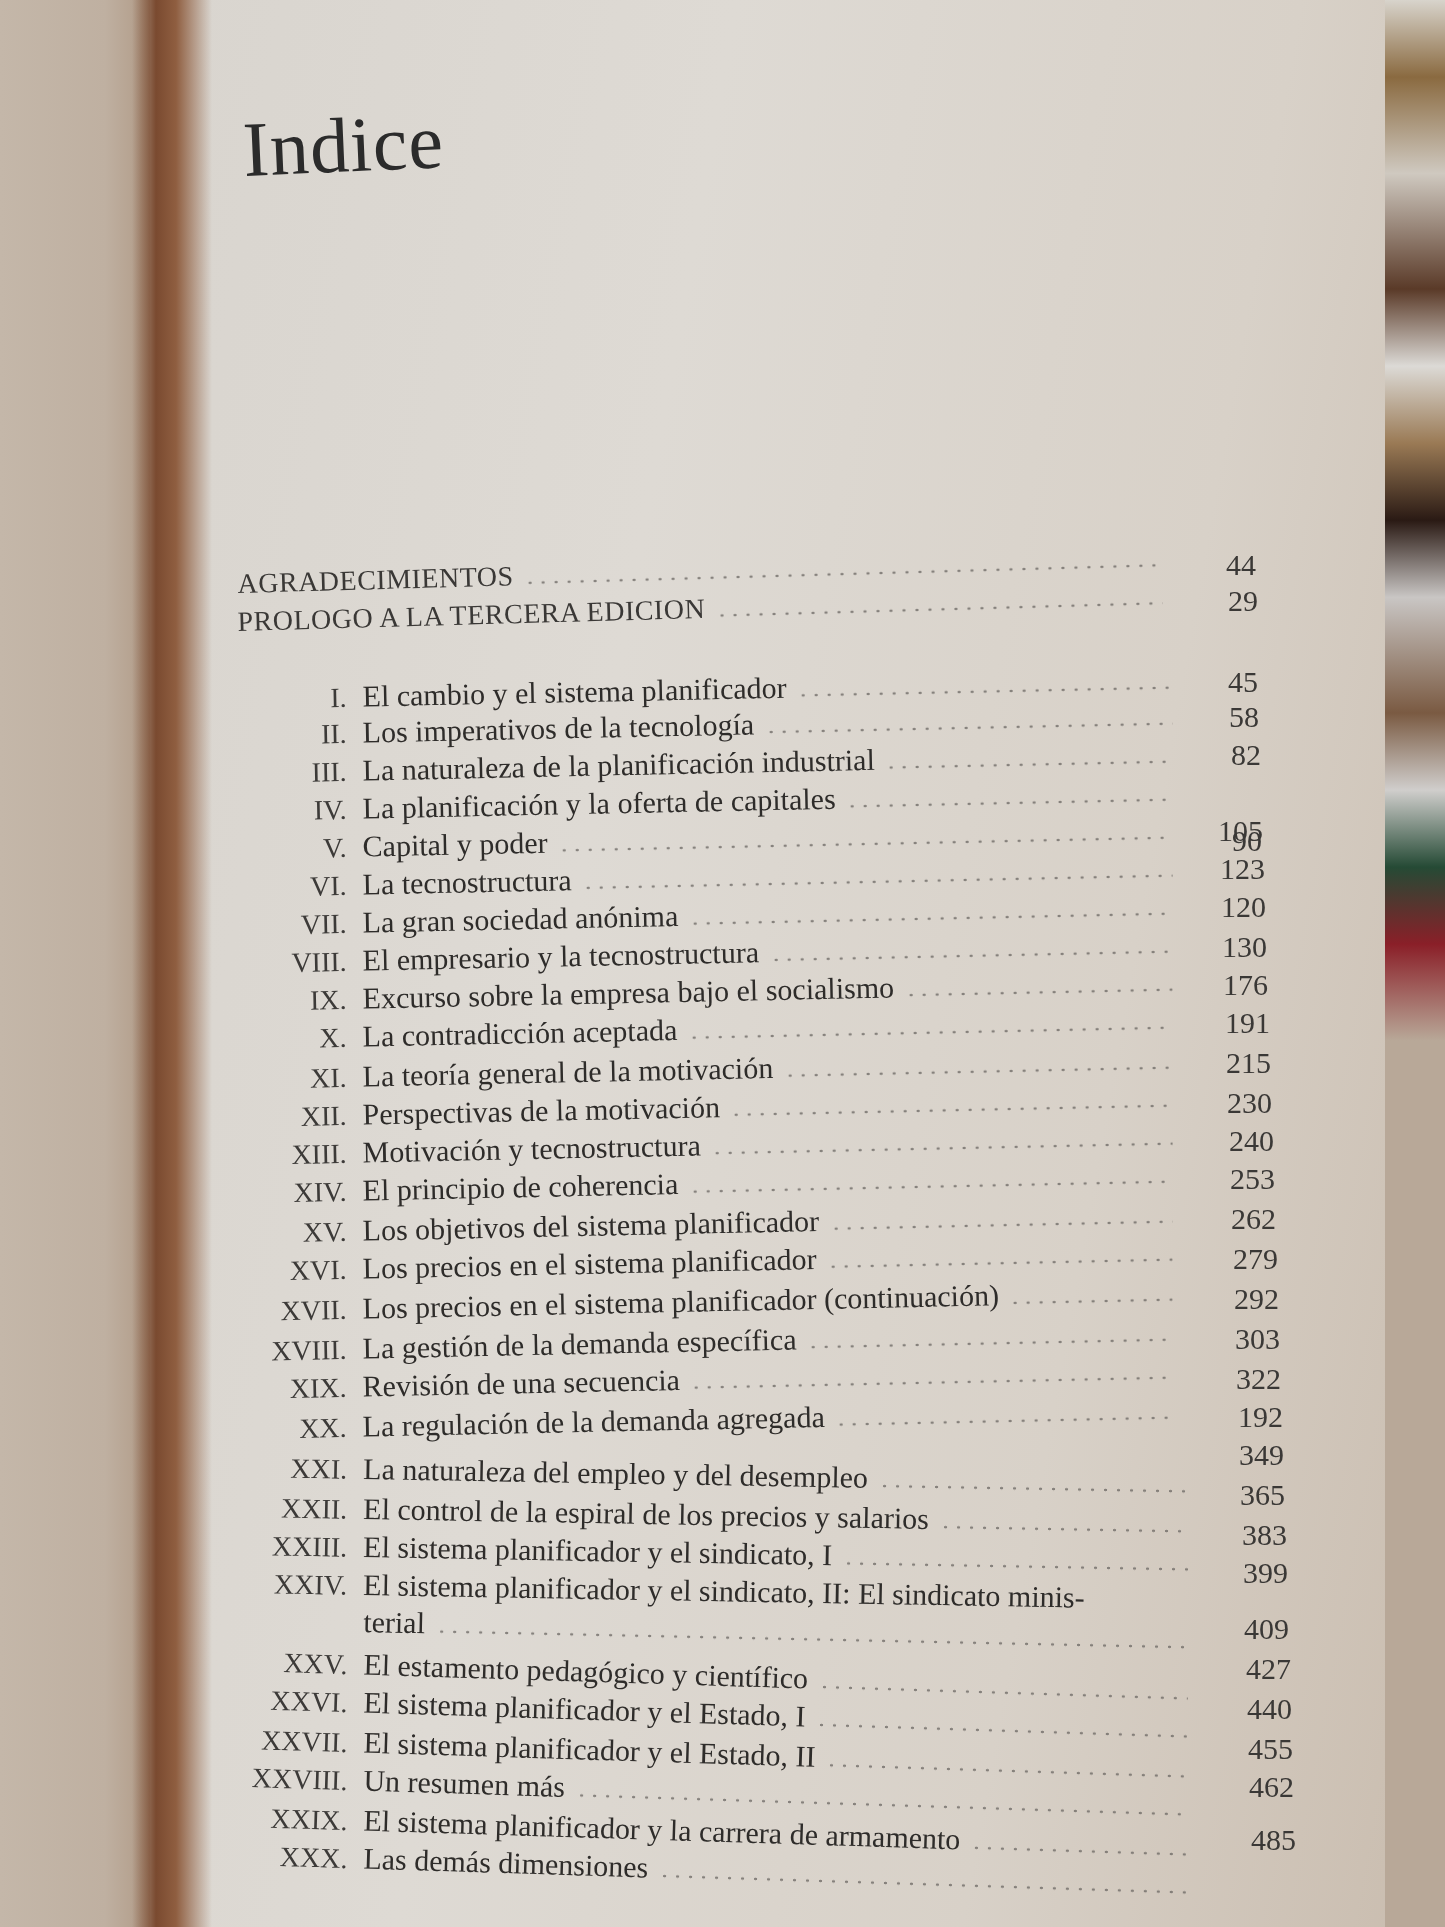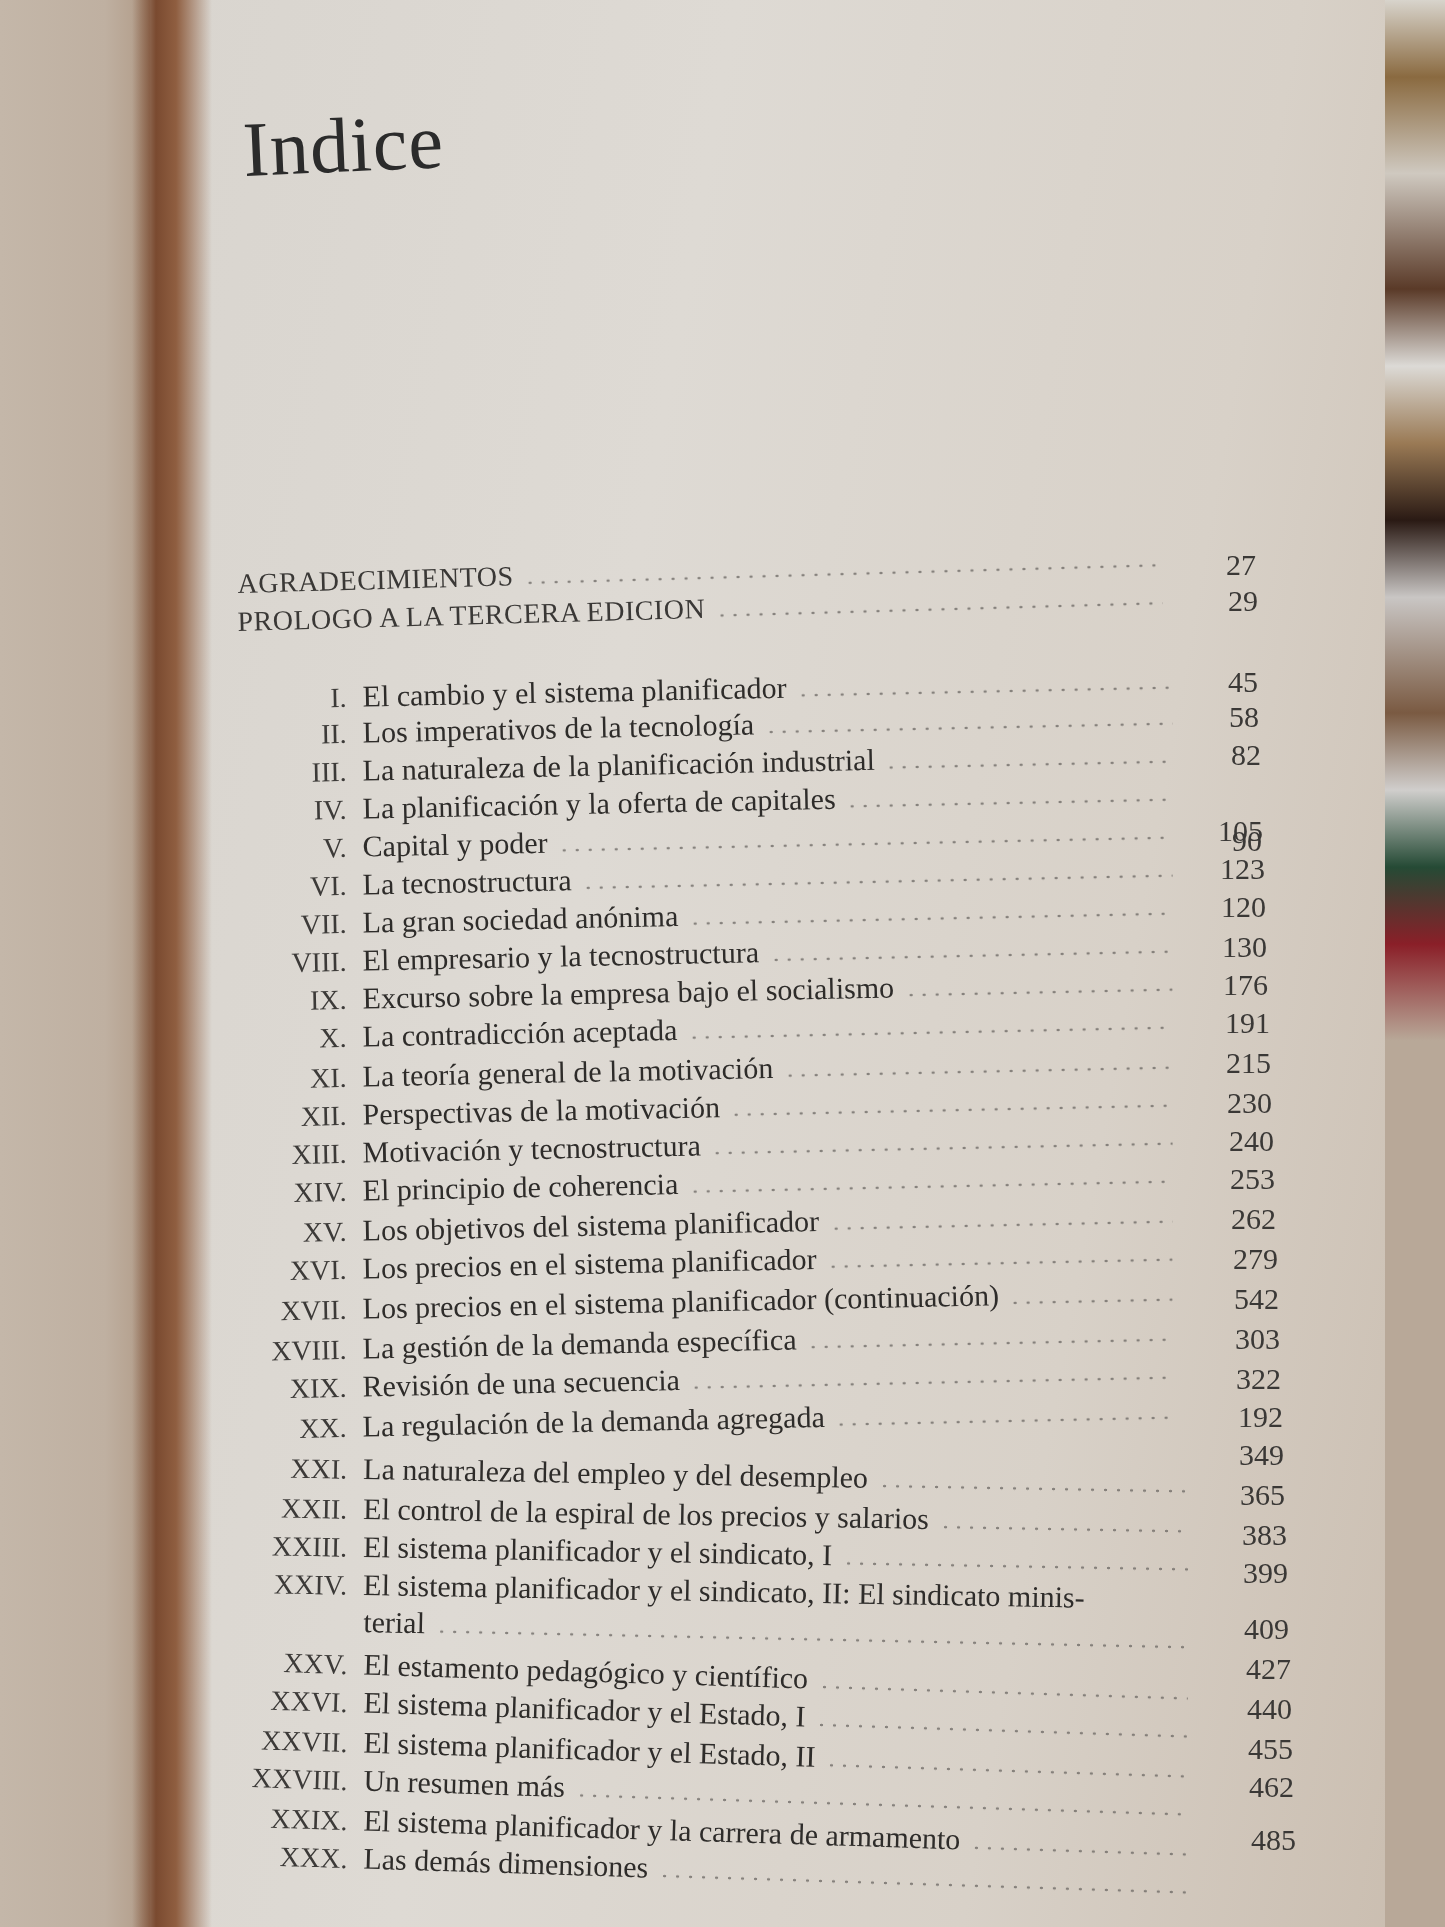"27" div.pg { text: 27 -> 44 }
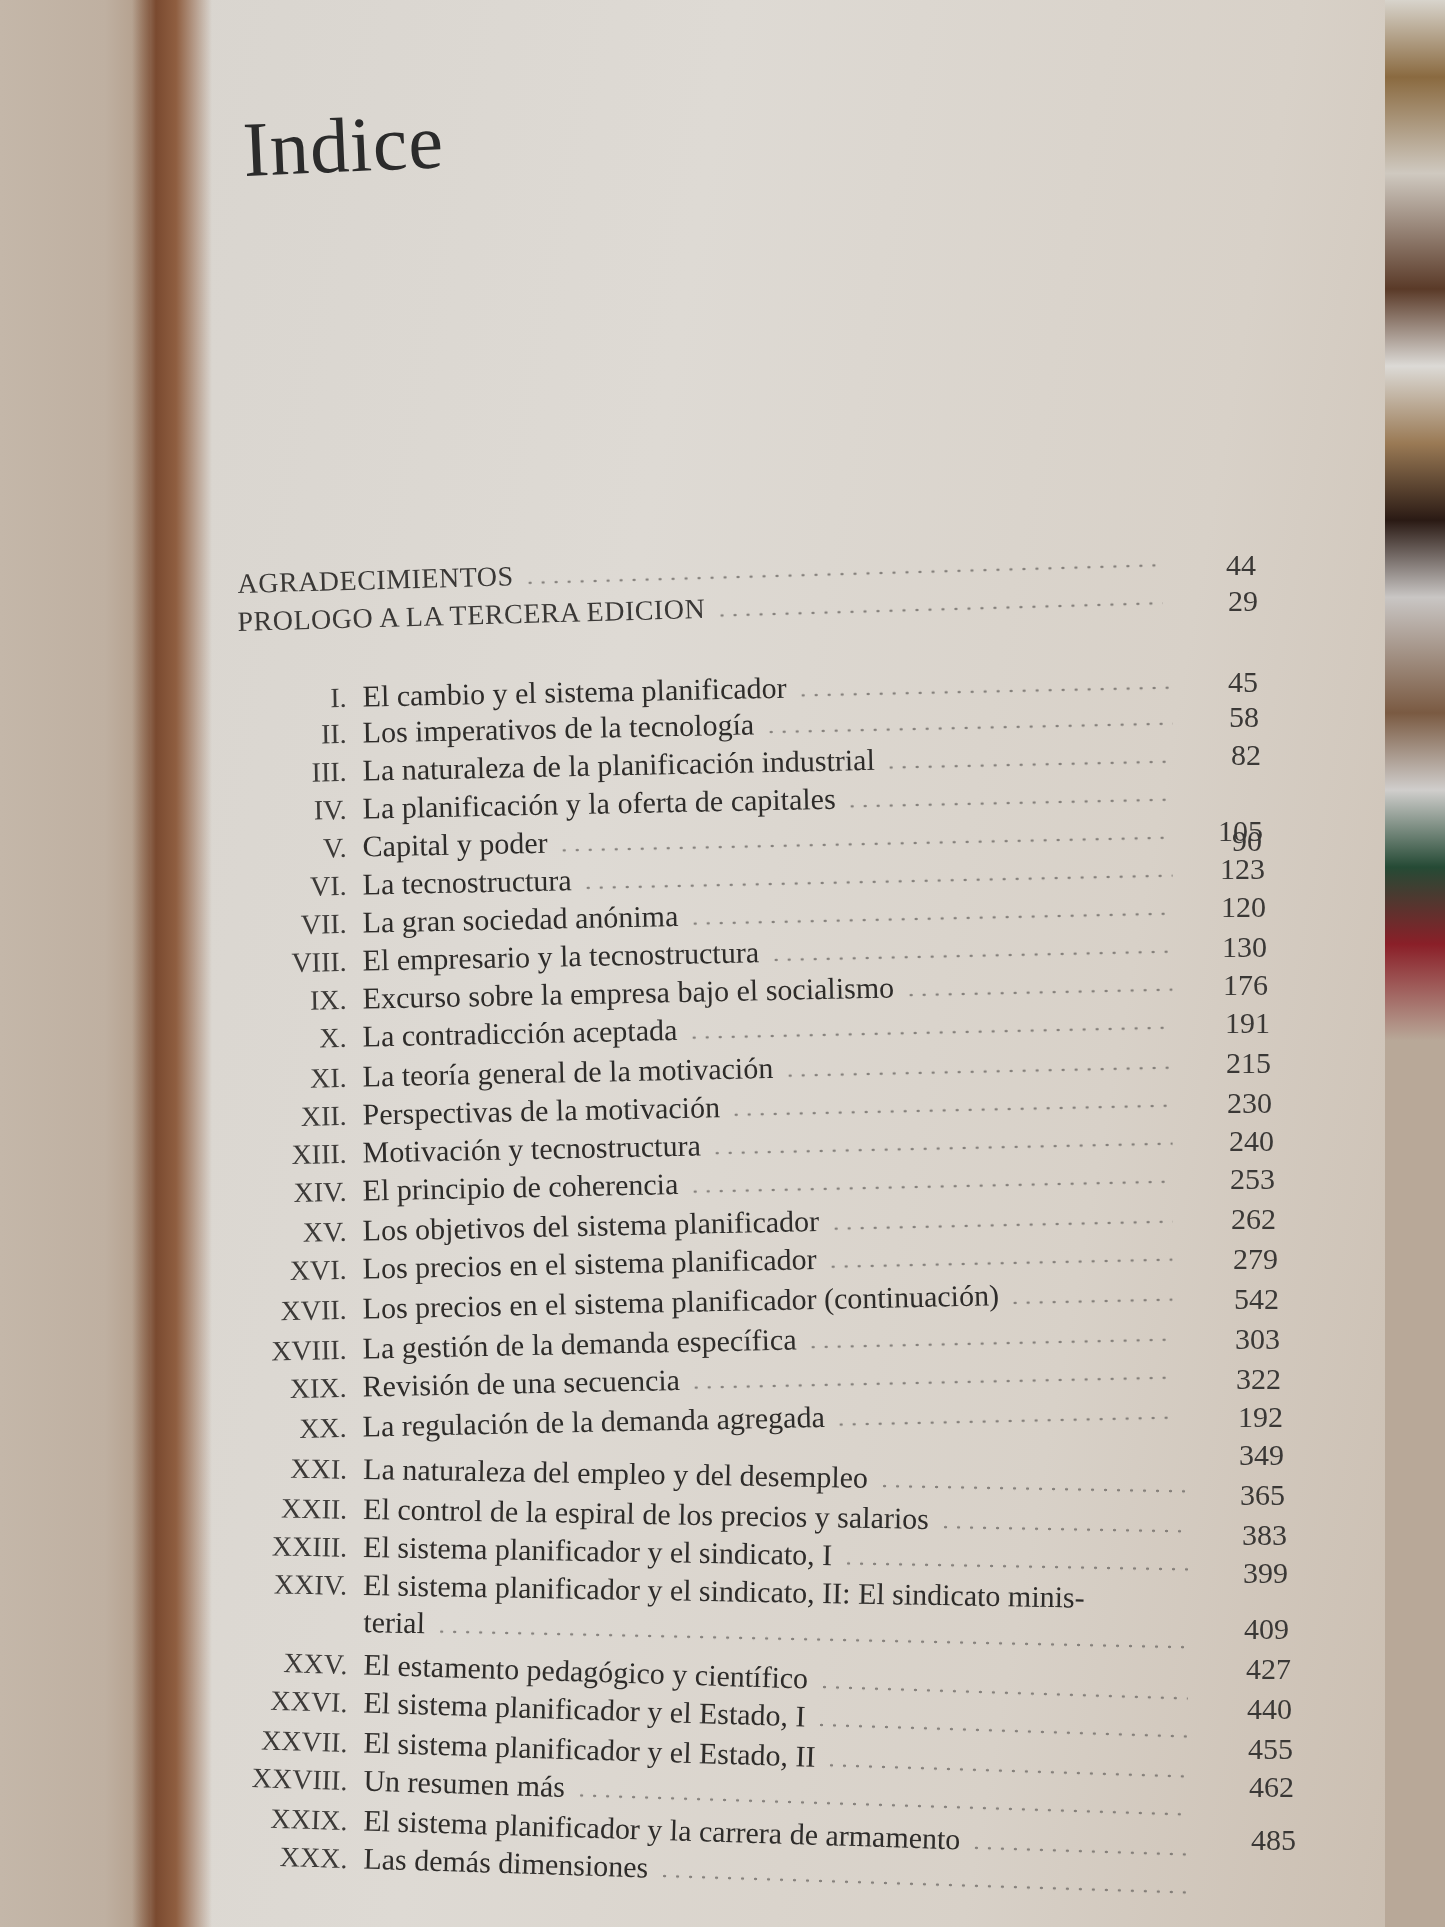"542" div.pg { text: 542 -> 292 }
